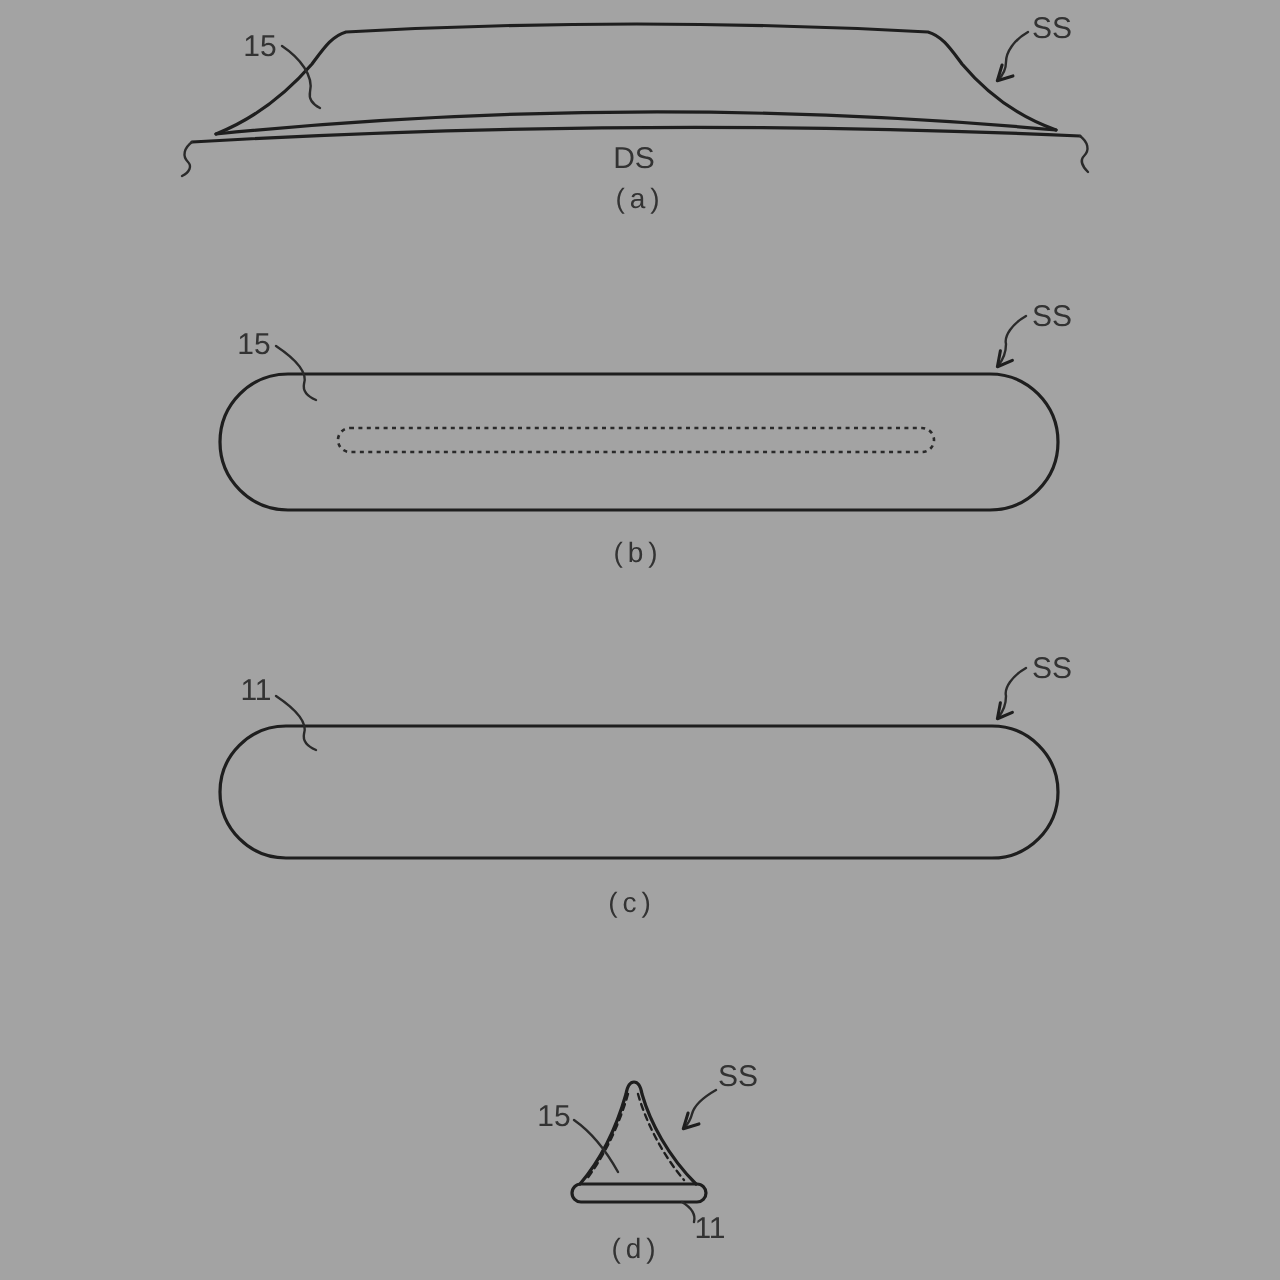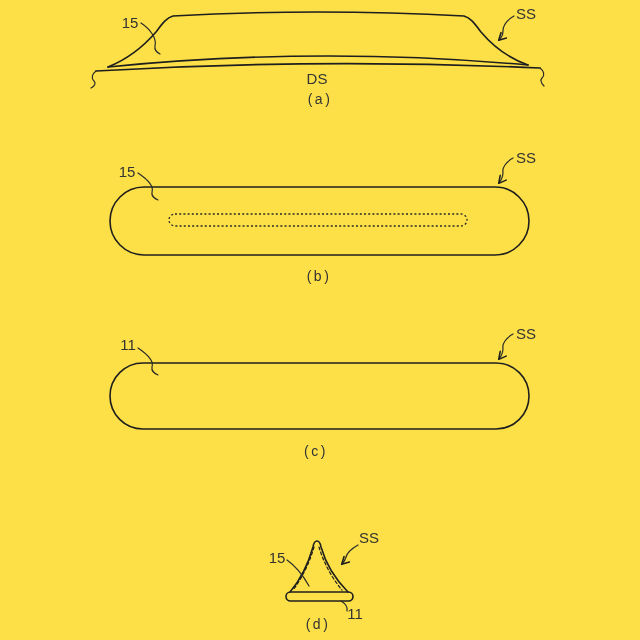"15" .canvas { background: #fde047 -> #a3a3a3 }
